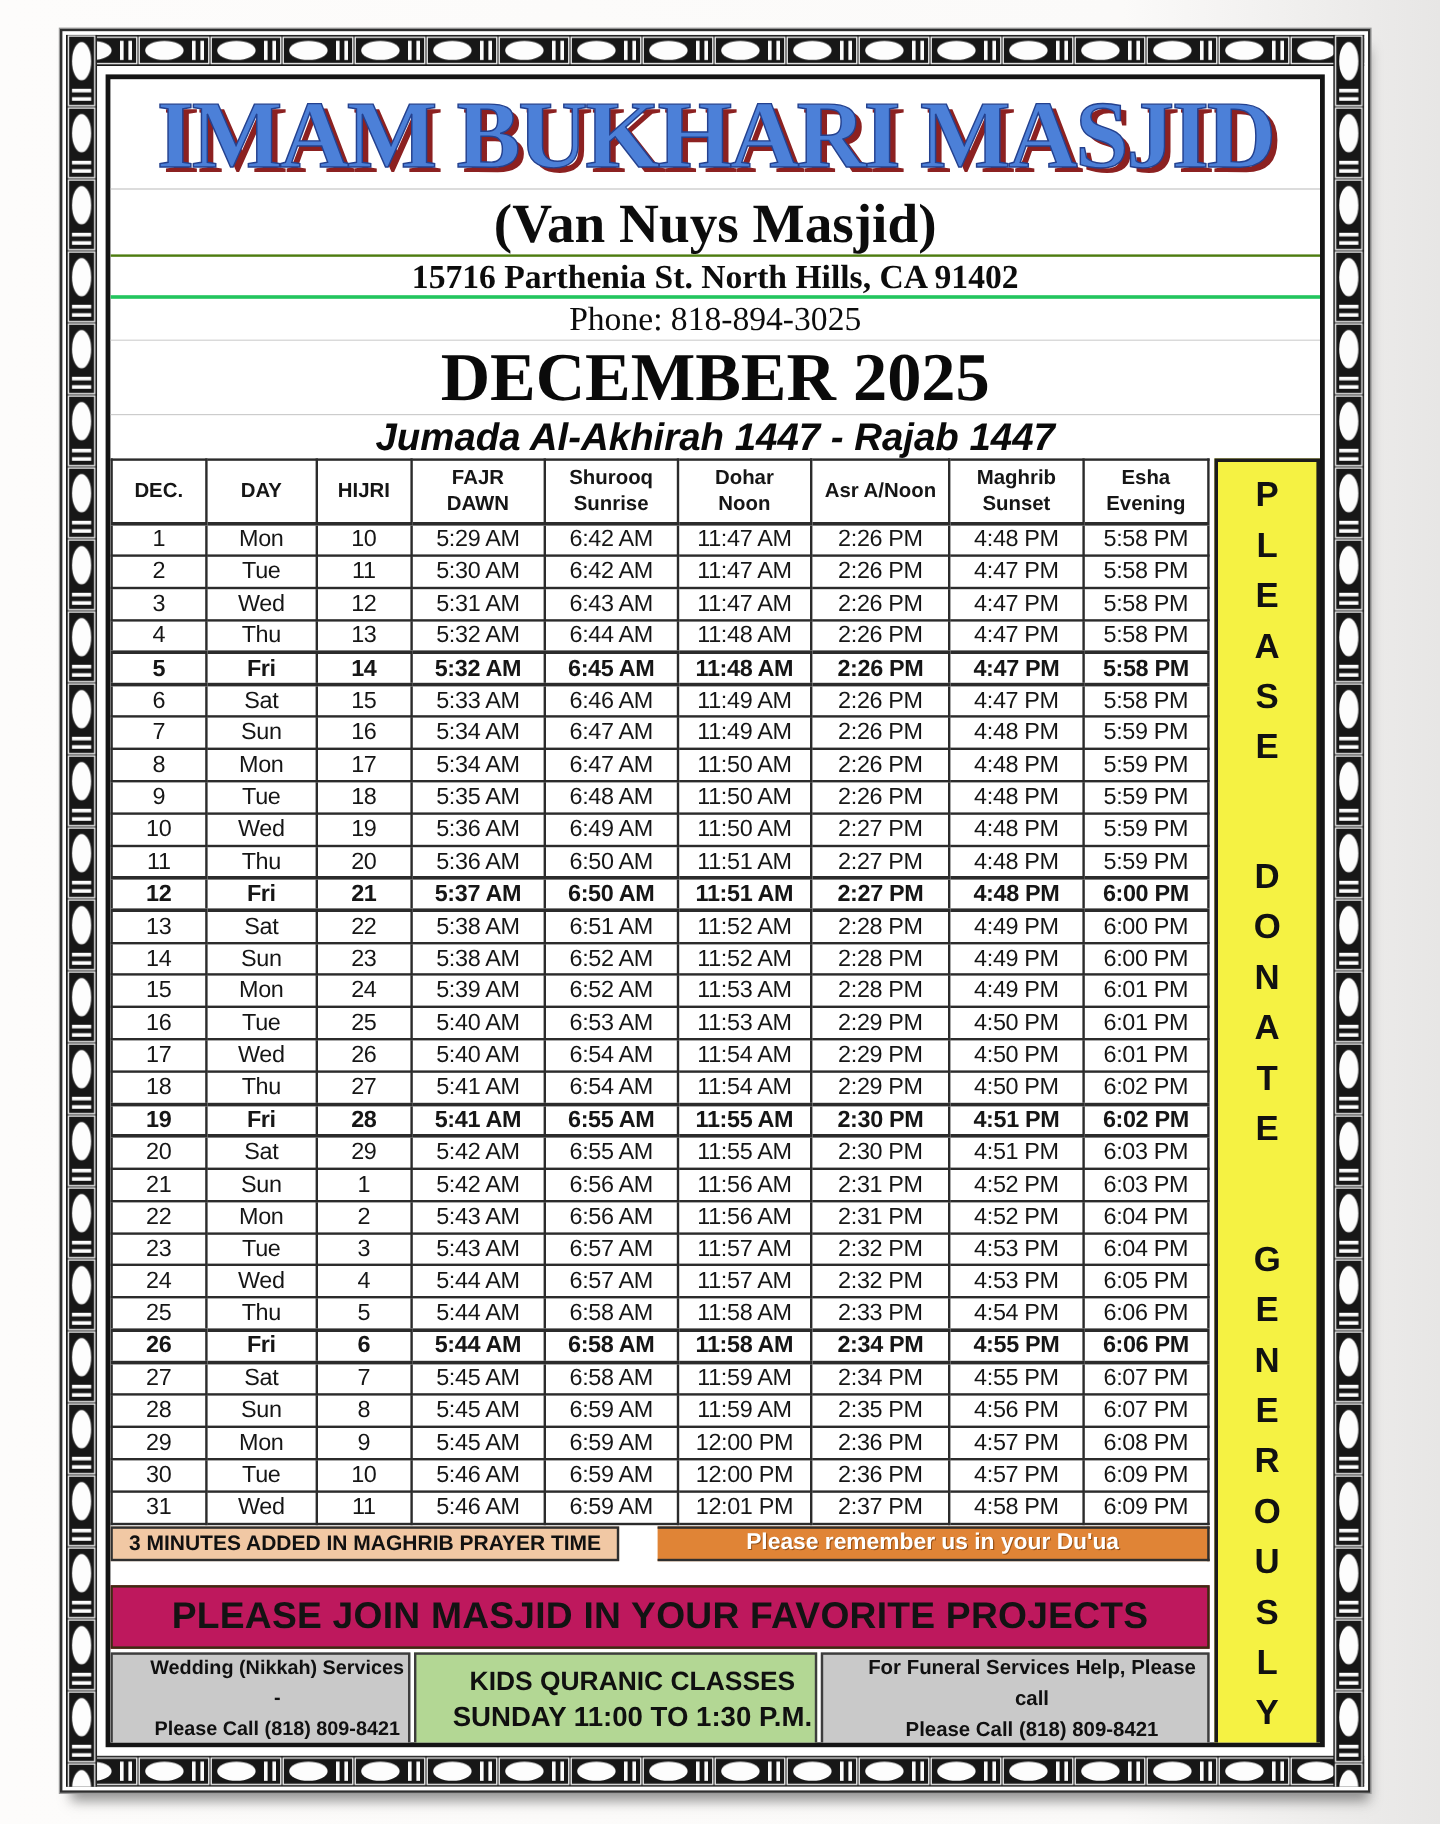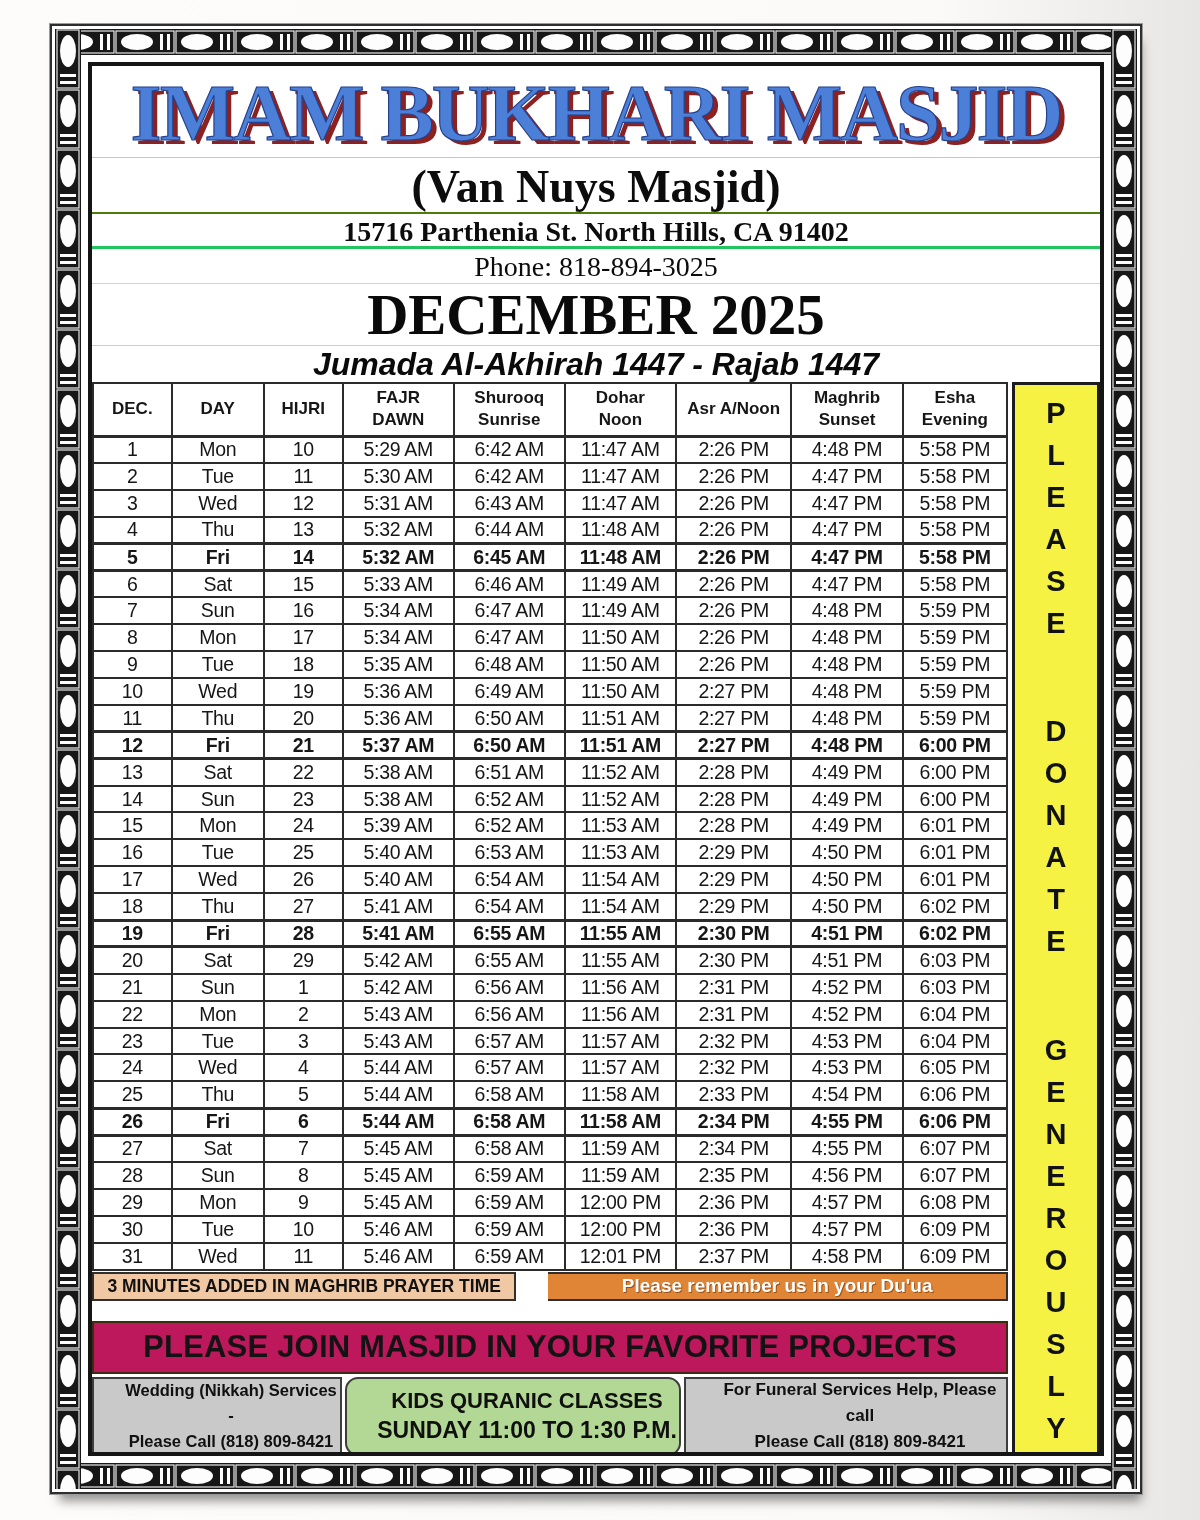"KIDS QURANIC CLASSES" .fbox-kids { border-radius: 13px -> none }
